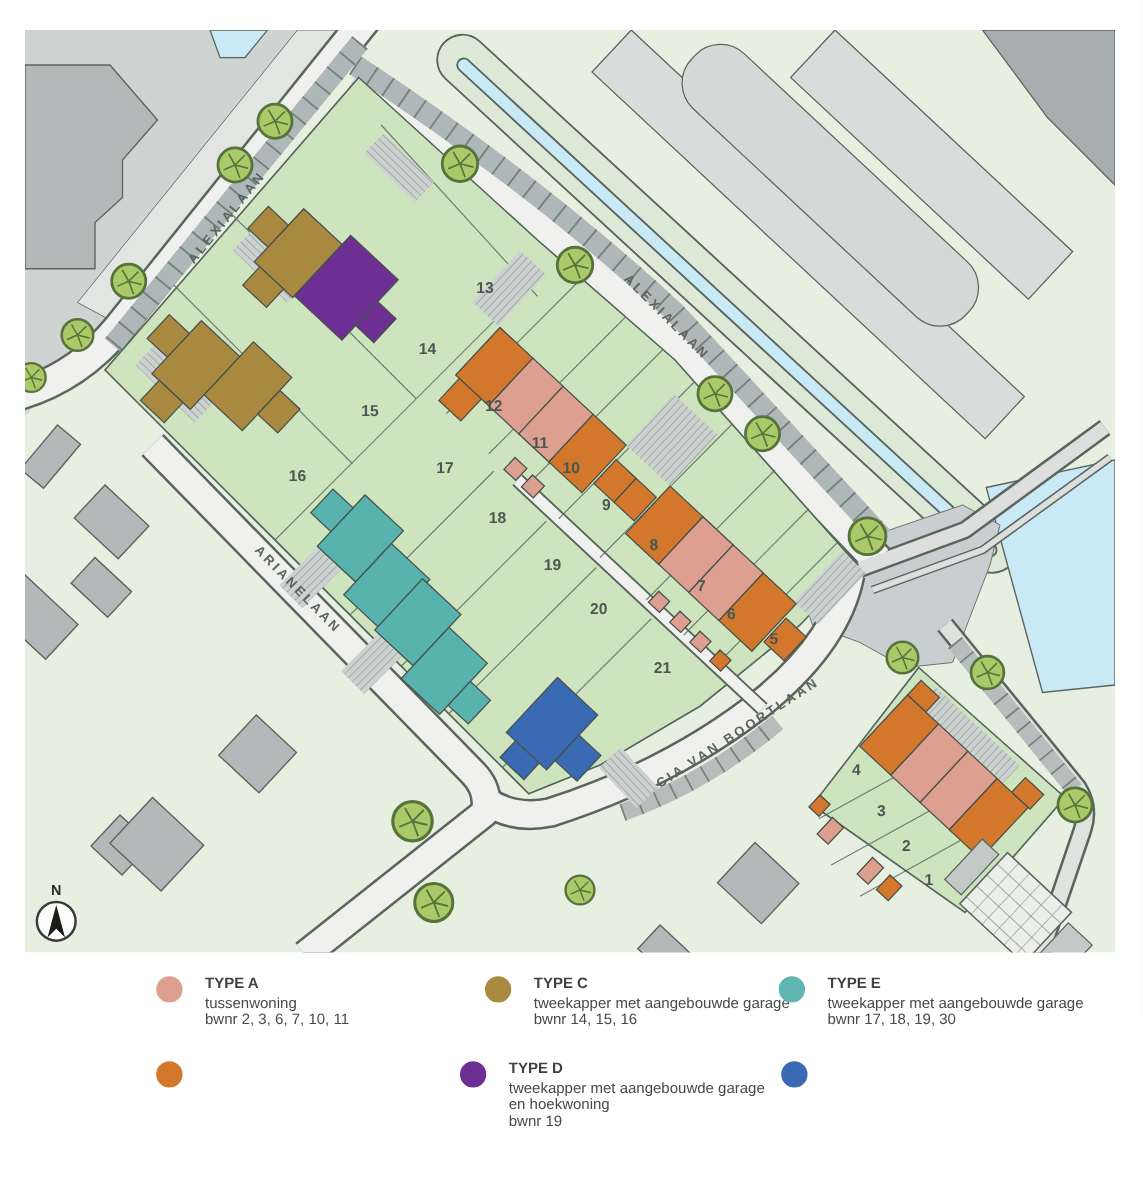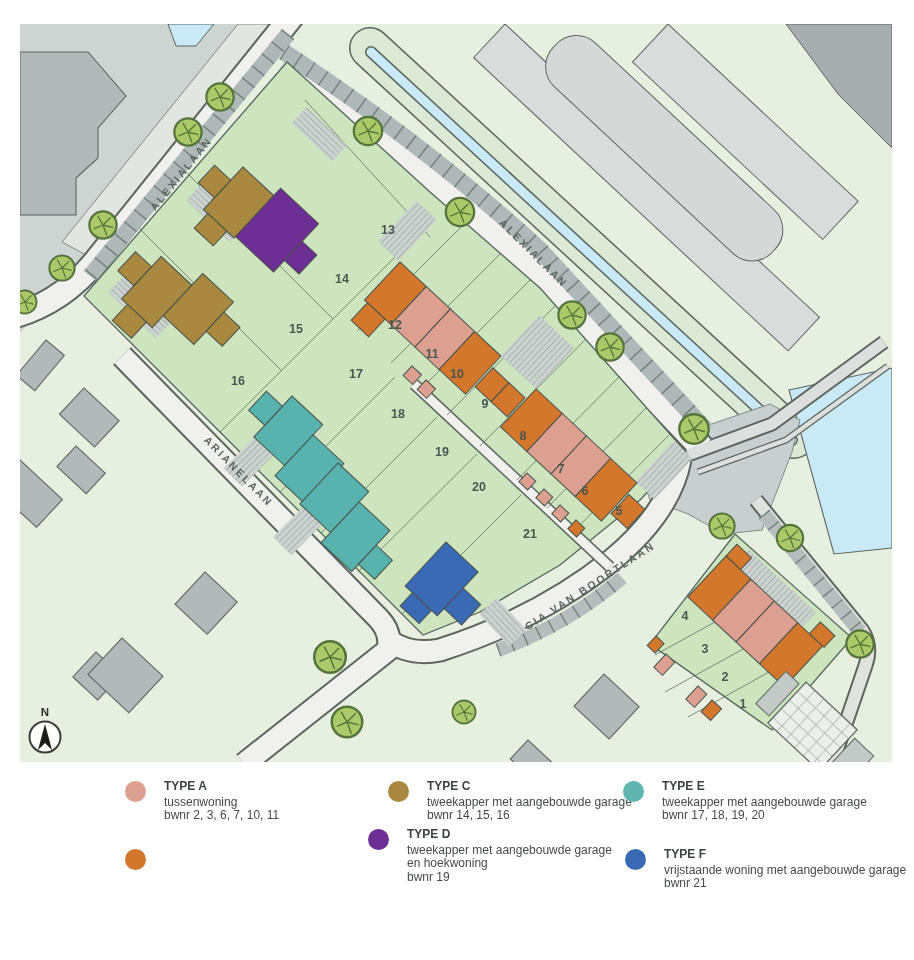"bwnr 17, 18, 19, 20" div { text: 20 -> 30 }
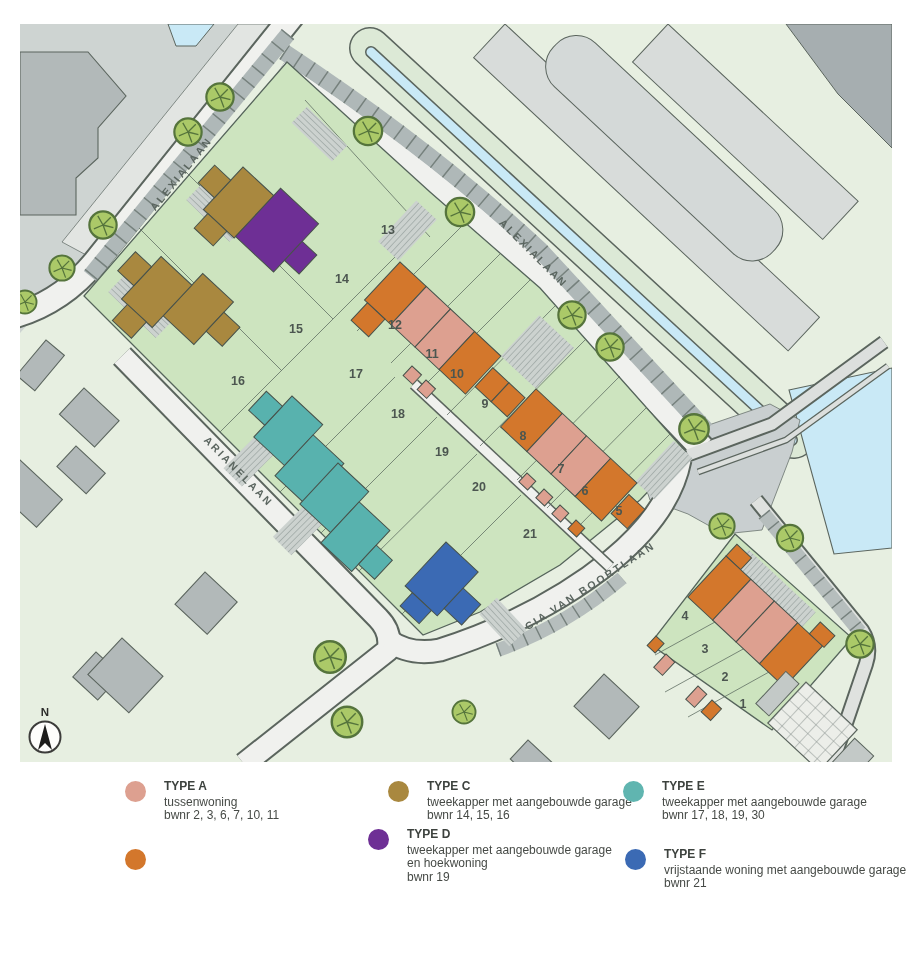"TYPE D" div.legend-item { top: 828px -> 848px }
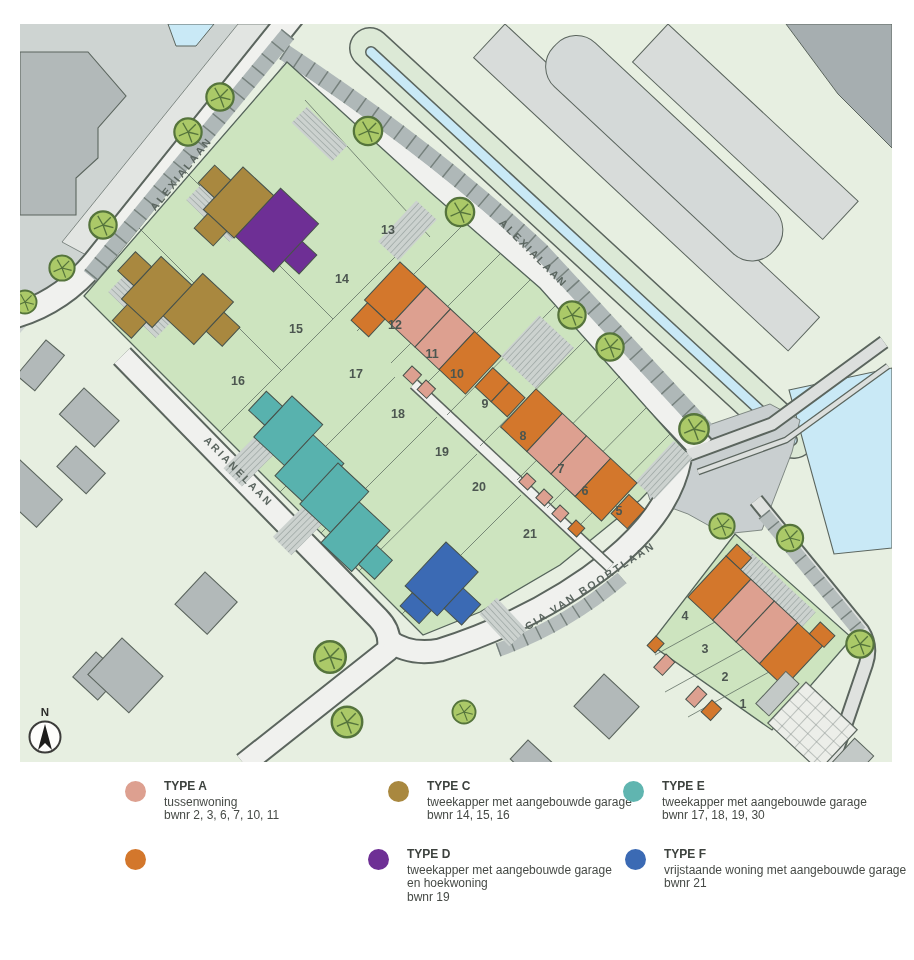"TYPE F" div.legend-text { html: <div> <div>TYPE F</div> <div>vrijstaande woning met aangebouwde garage</div> <div>bwnr 21</div> </div> -> none }
